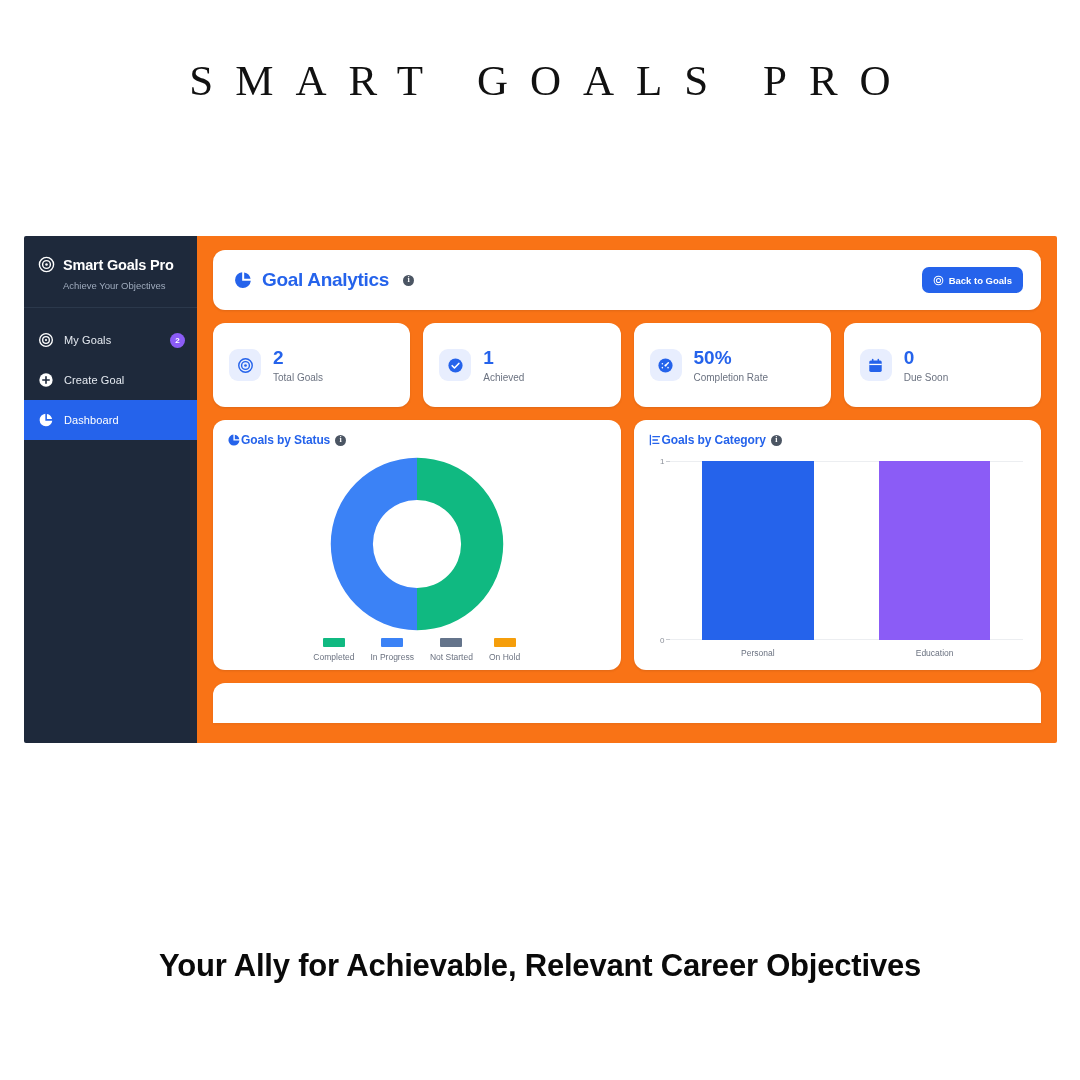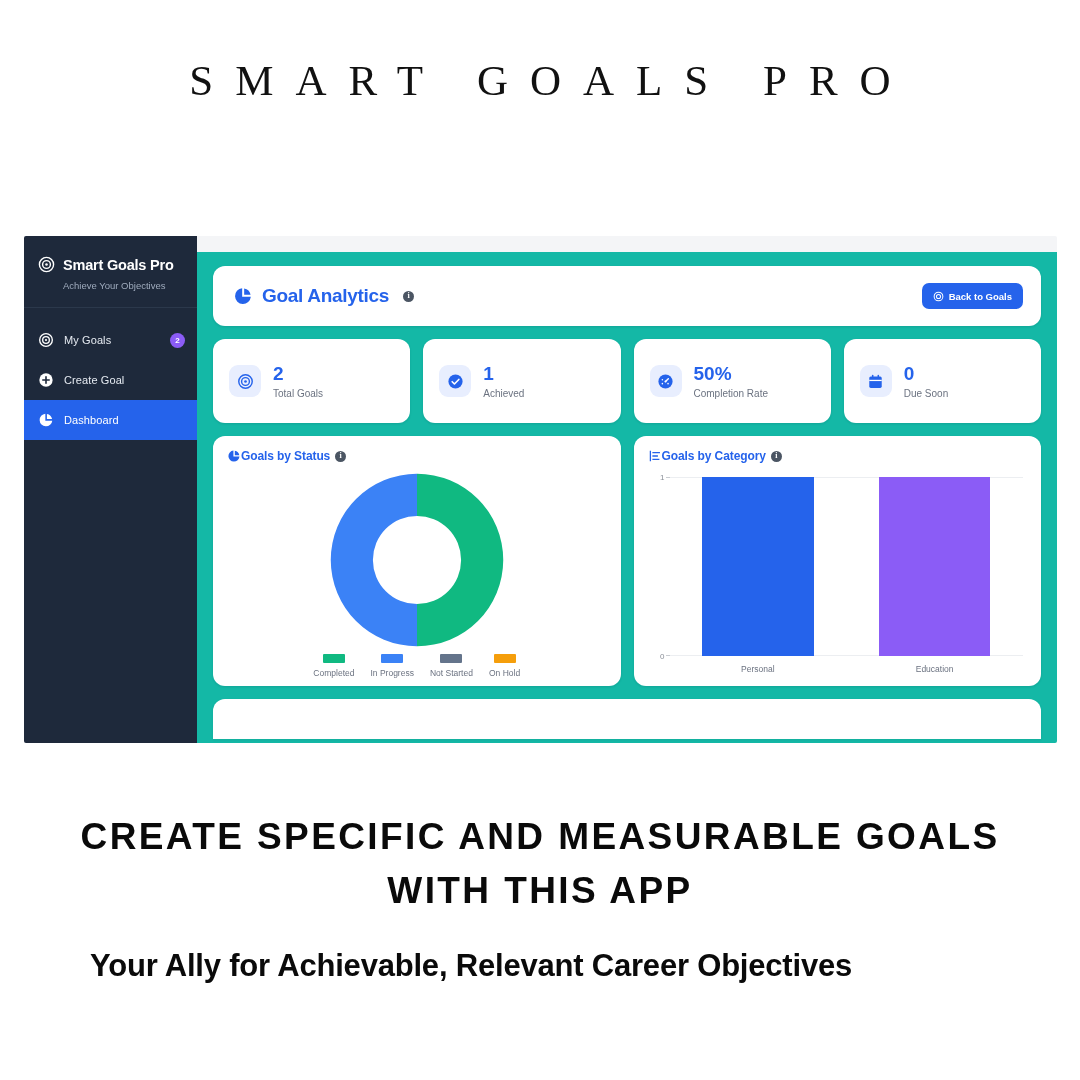"Goal Analytics" .main { background: #14b8a6 -> #f97316; top: 16px -> 0 }
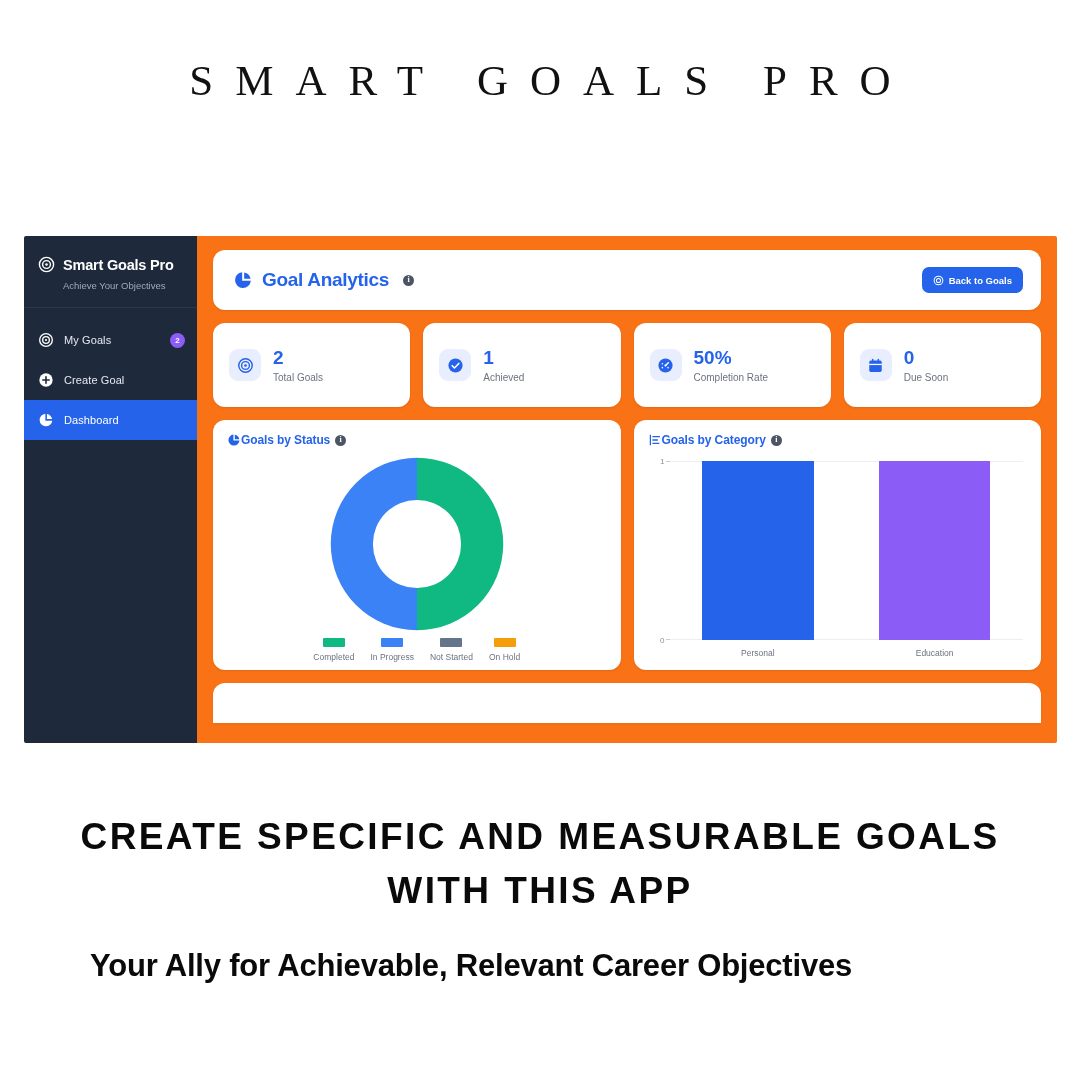"CREATE SPECIFIC AND MEASURABLE GOALS" div.headline { html: <div>CREATE SPECIFIC AND MEASURABLE GOALS WITH THIS APP</div> -> none }
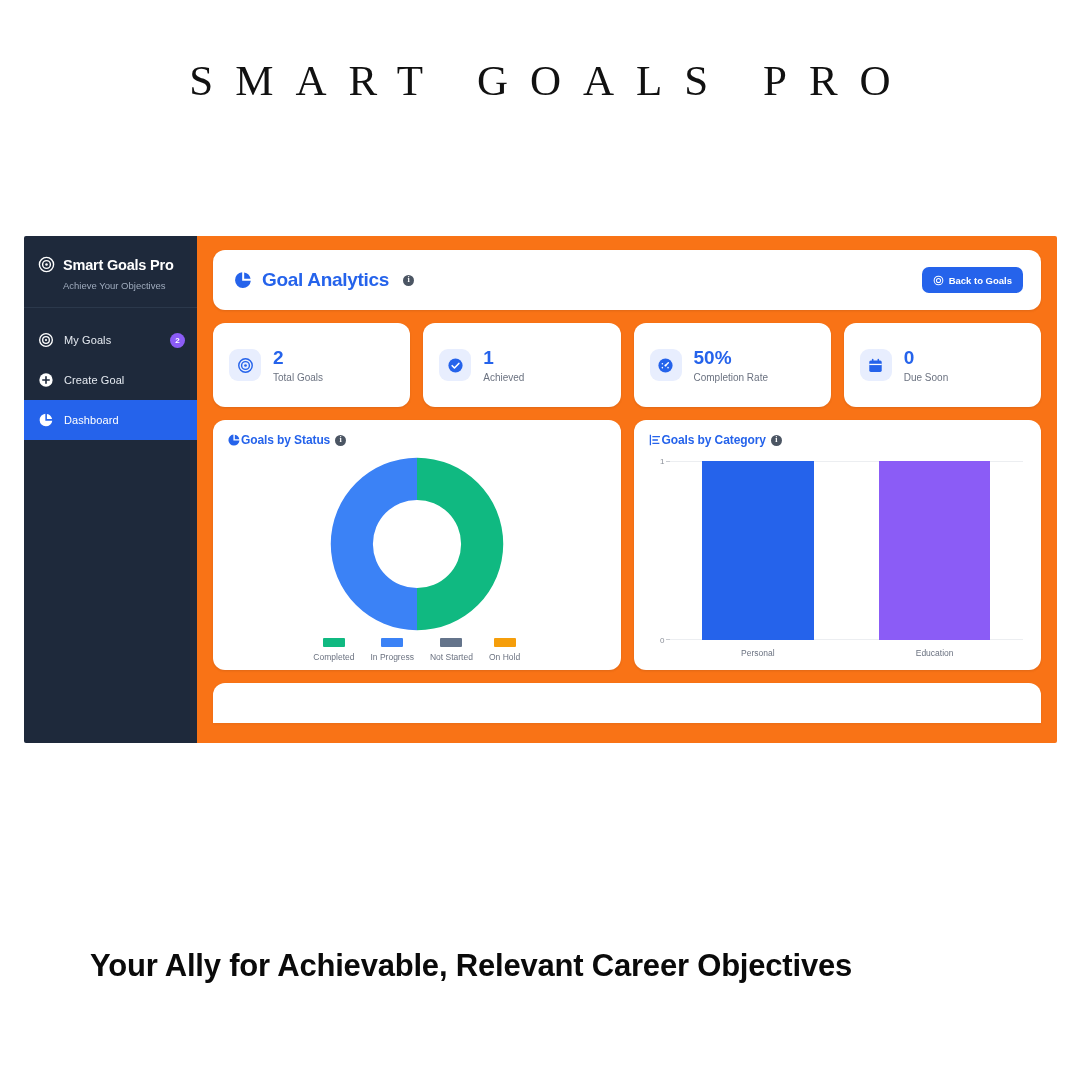"Your Ally for Achievable, Relevant" .subline { text-align: none -> center }
